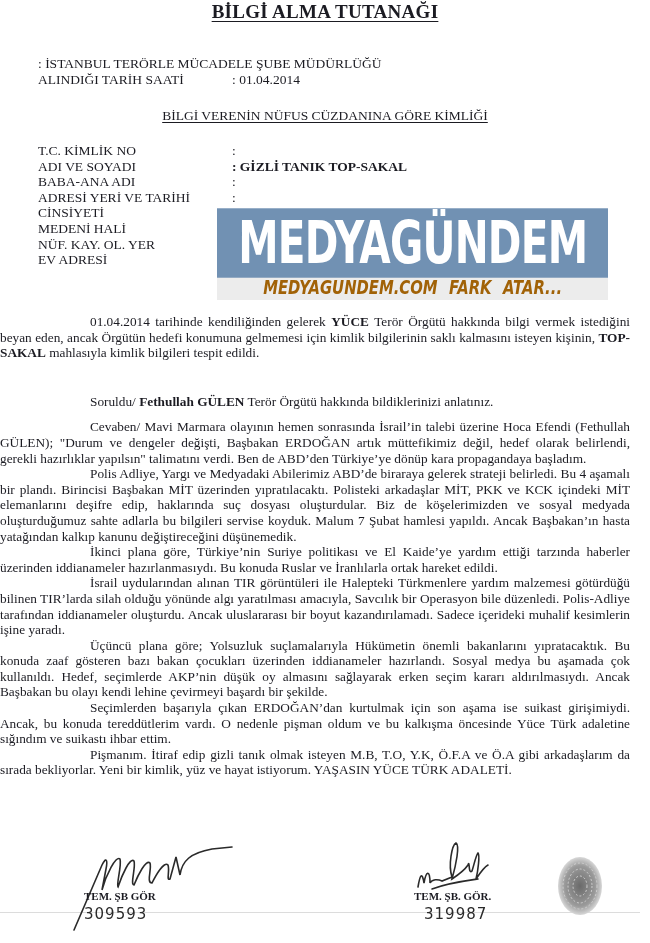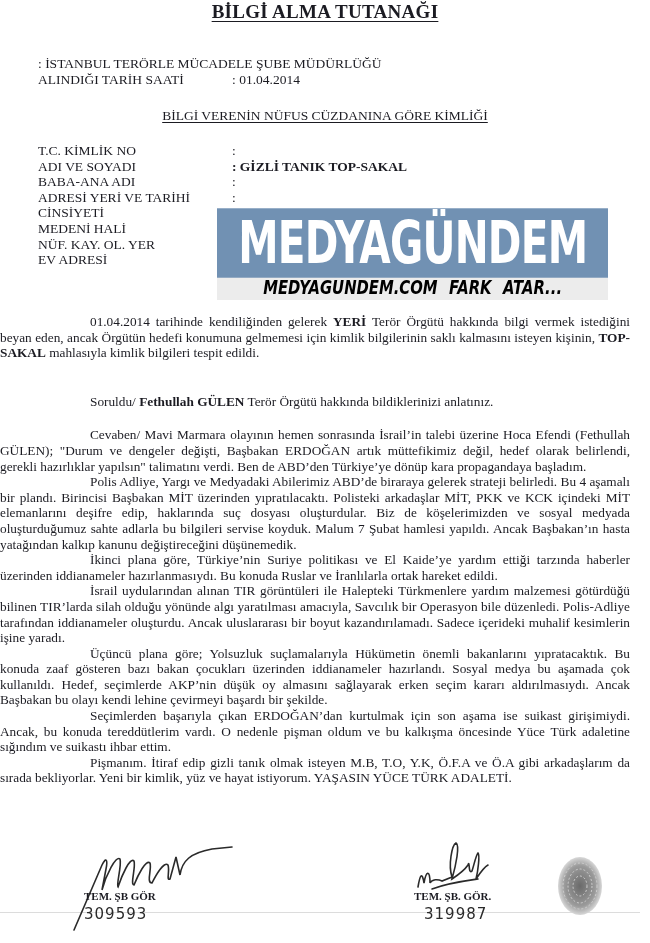"MEDYAGUNDEM.COM FARK ATAR..." .wm-bottom { color: #000000 -> #a16207 }
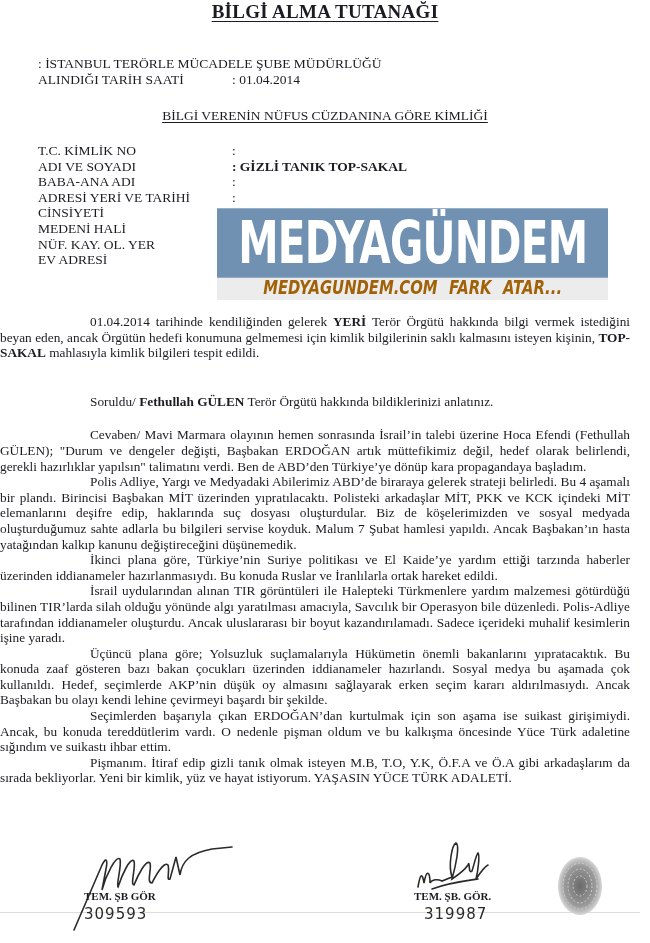"YERİ" span.b { text: YERİ -> YÜCE }
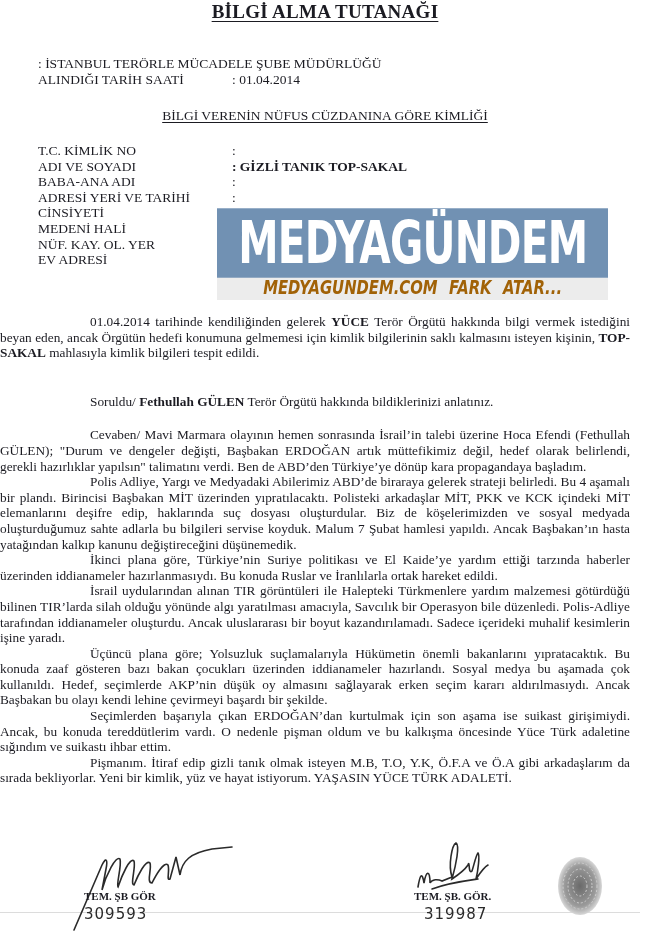"Cevaben/ Mavi Marmara olayının hemen" .para.gap2 { margin-top: 18px -> 10px }
